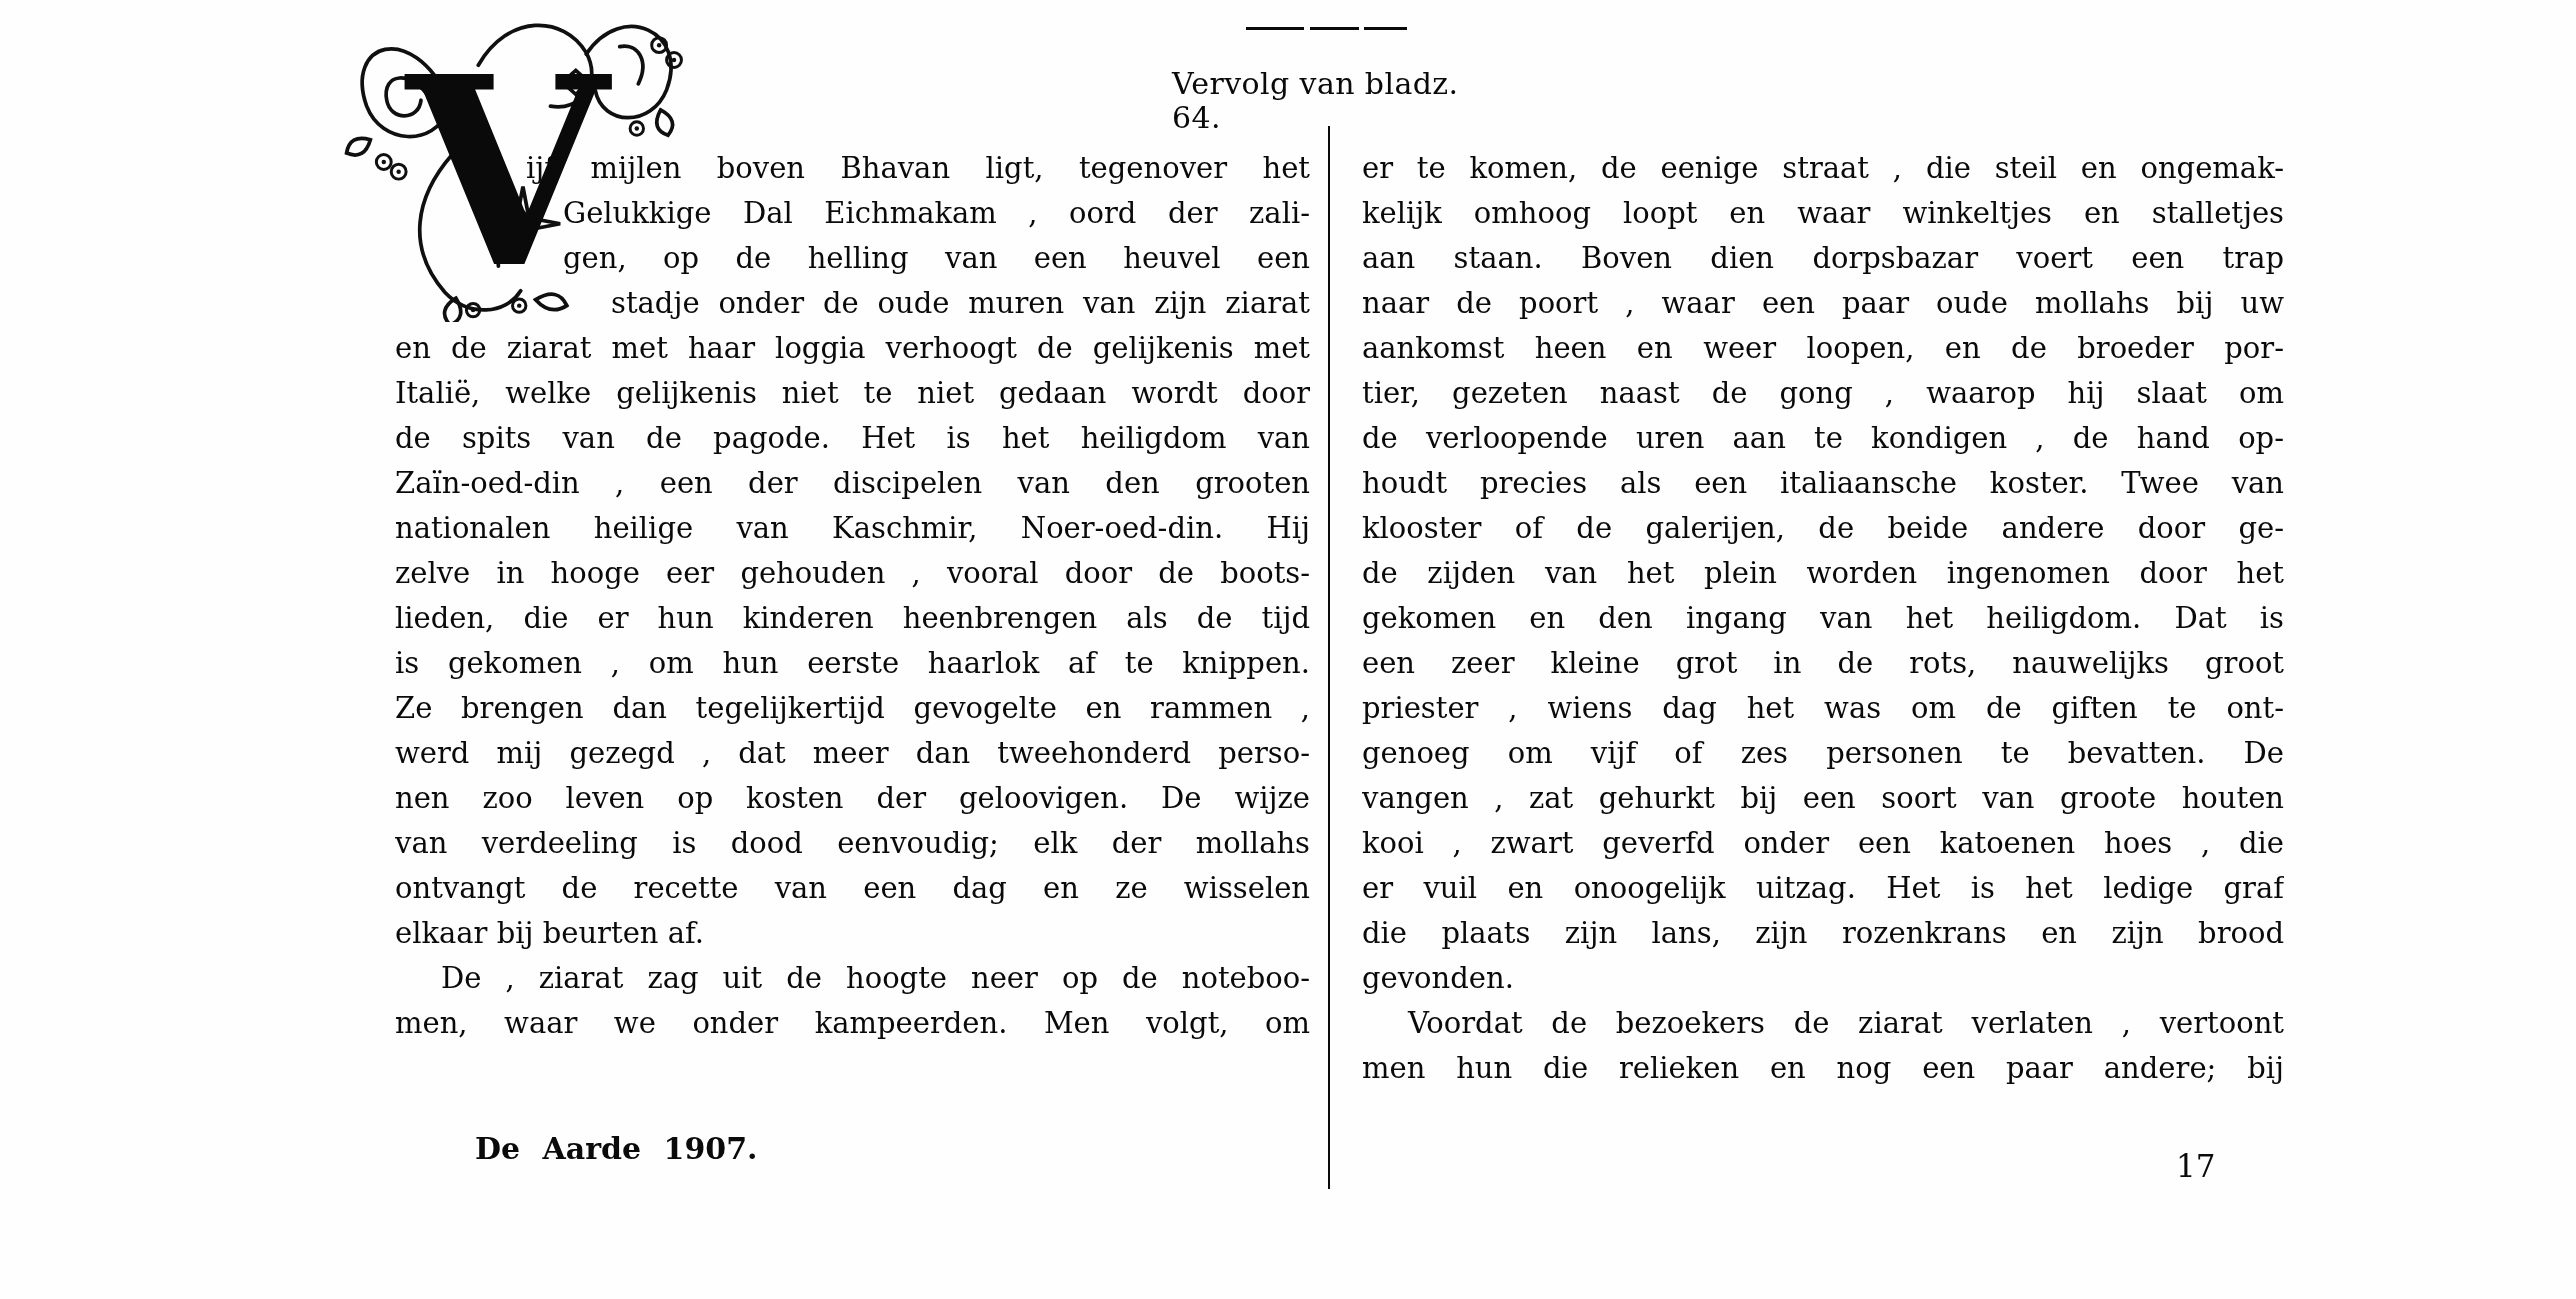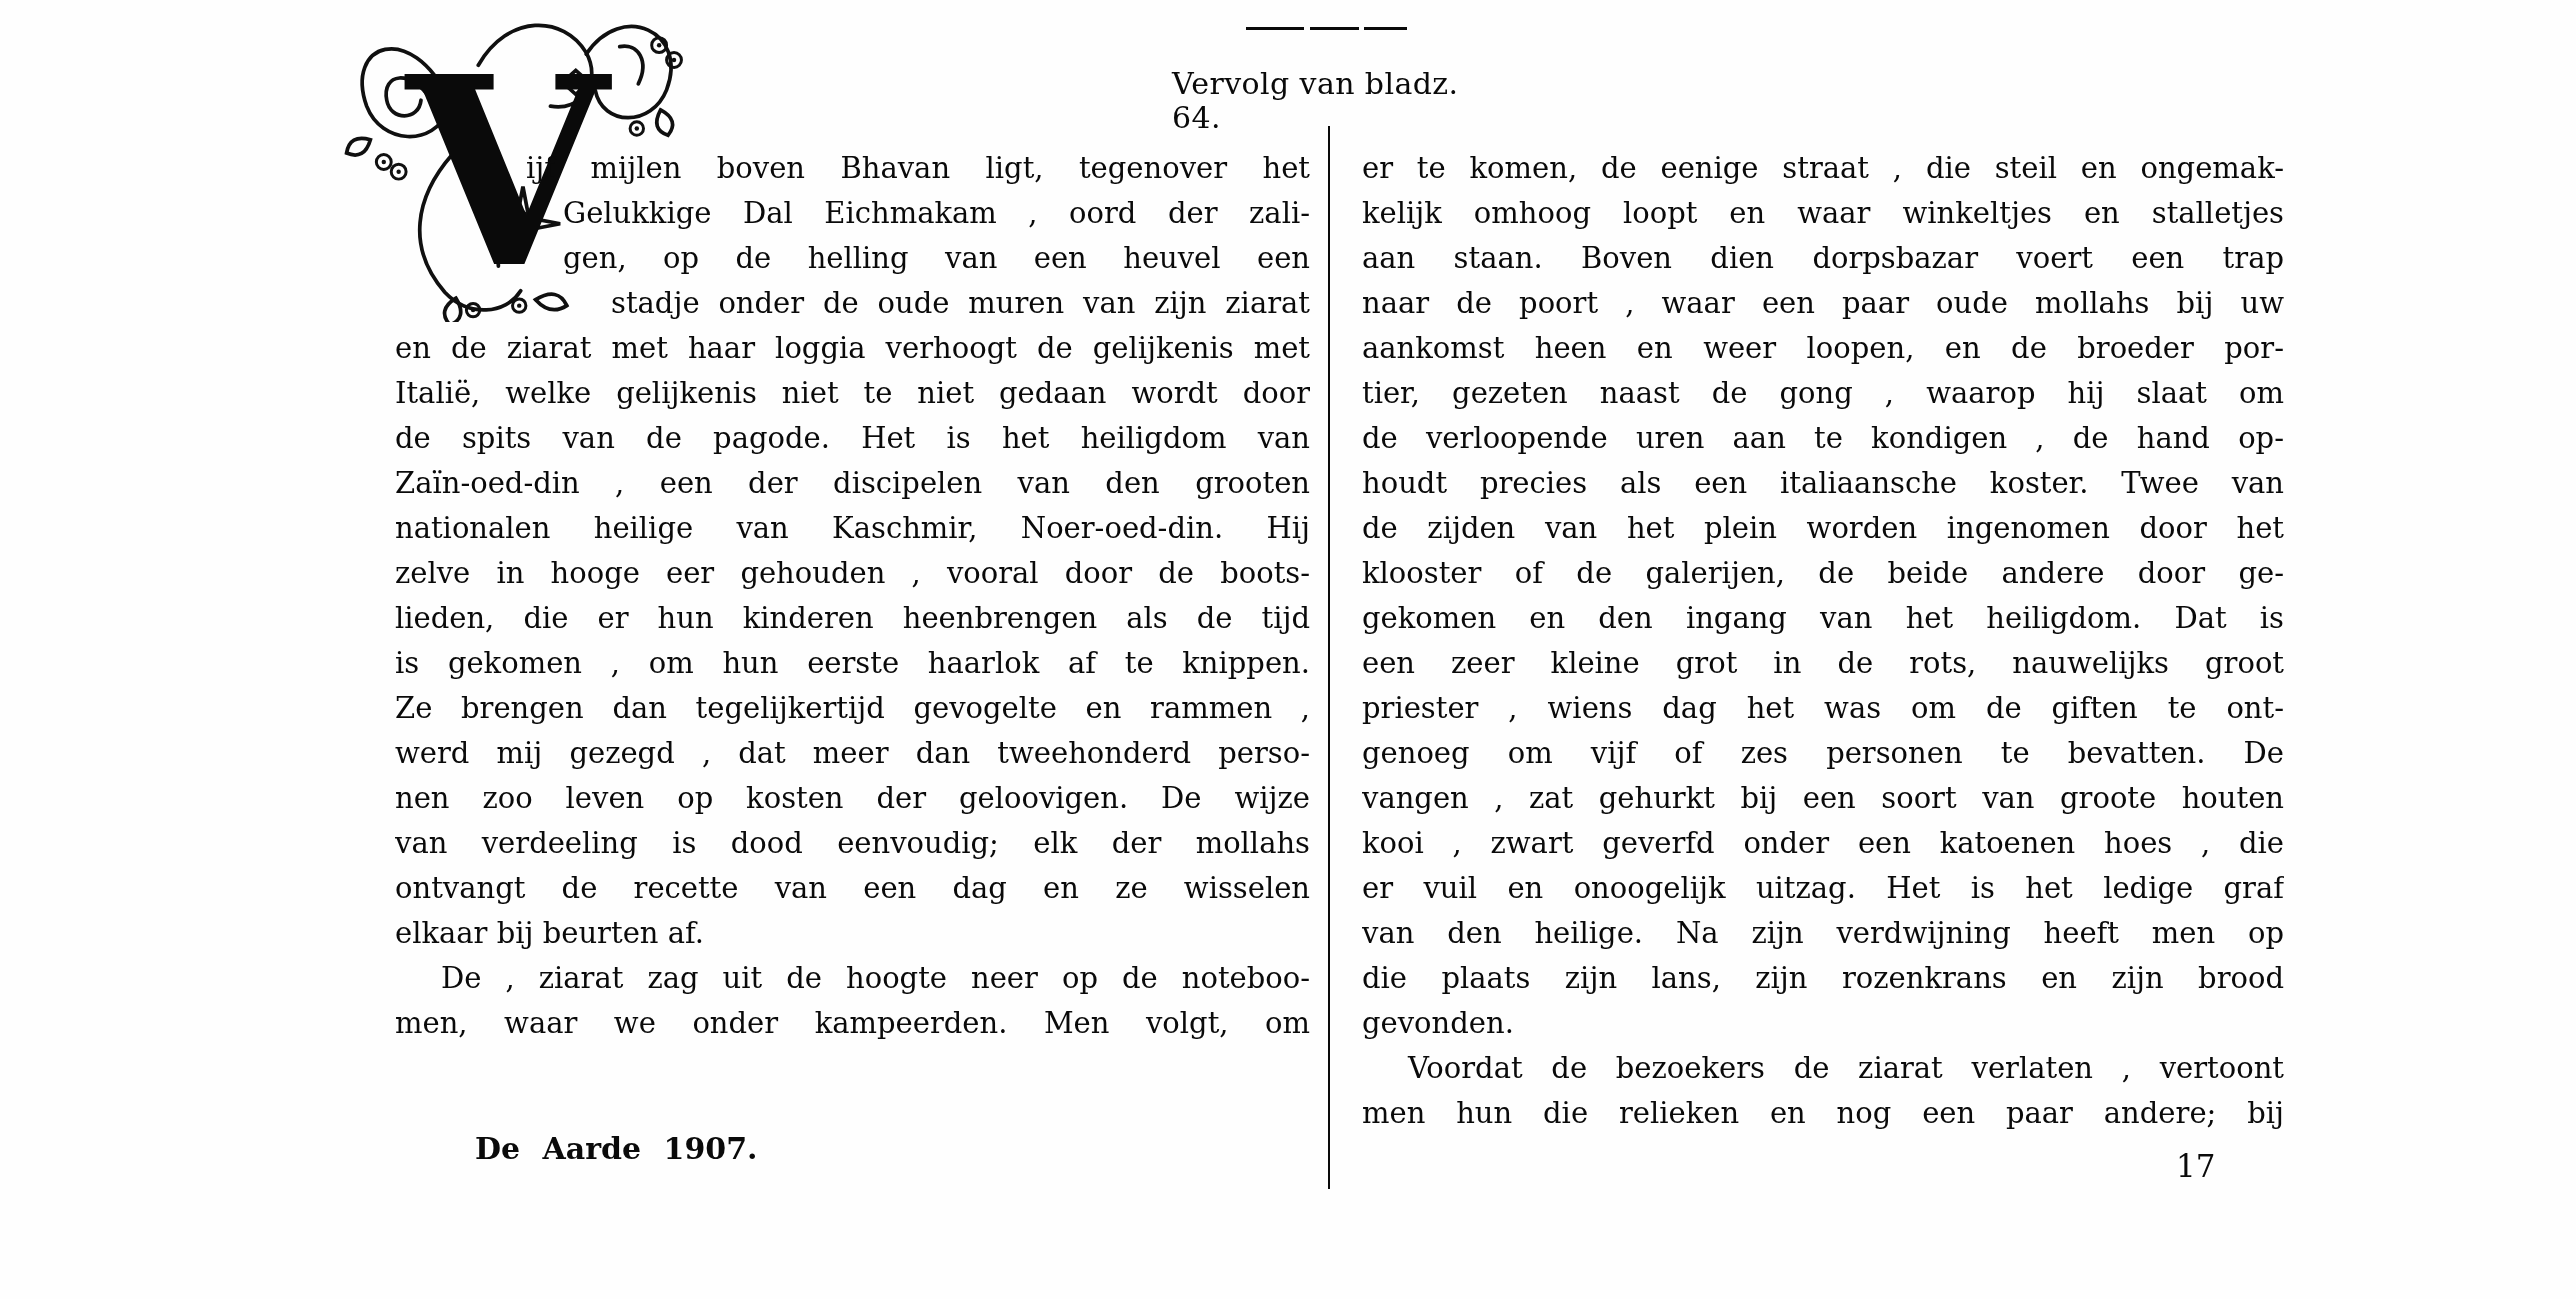"de zijden van het plein" div.line { order: before "klooster of de galerijen, de" -> after "klooster of de galerijen, de" }
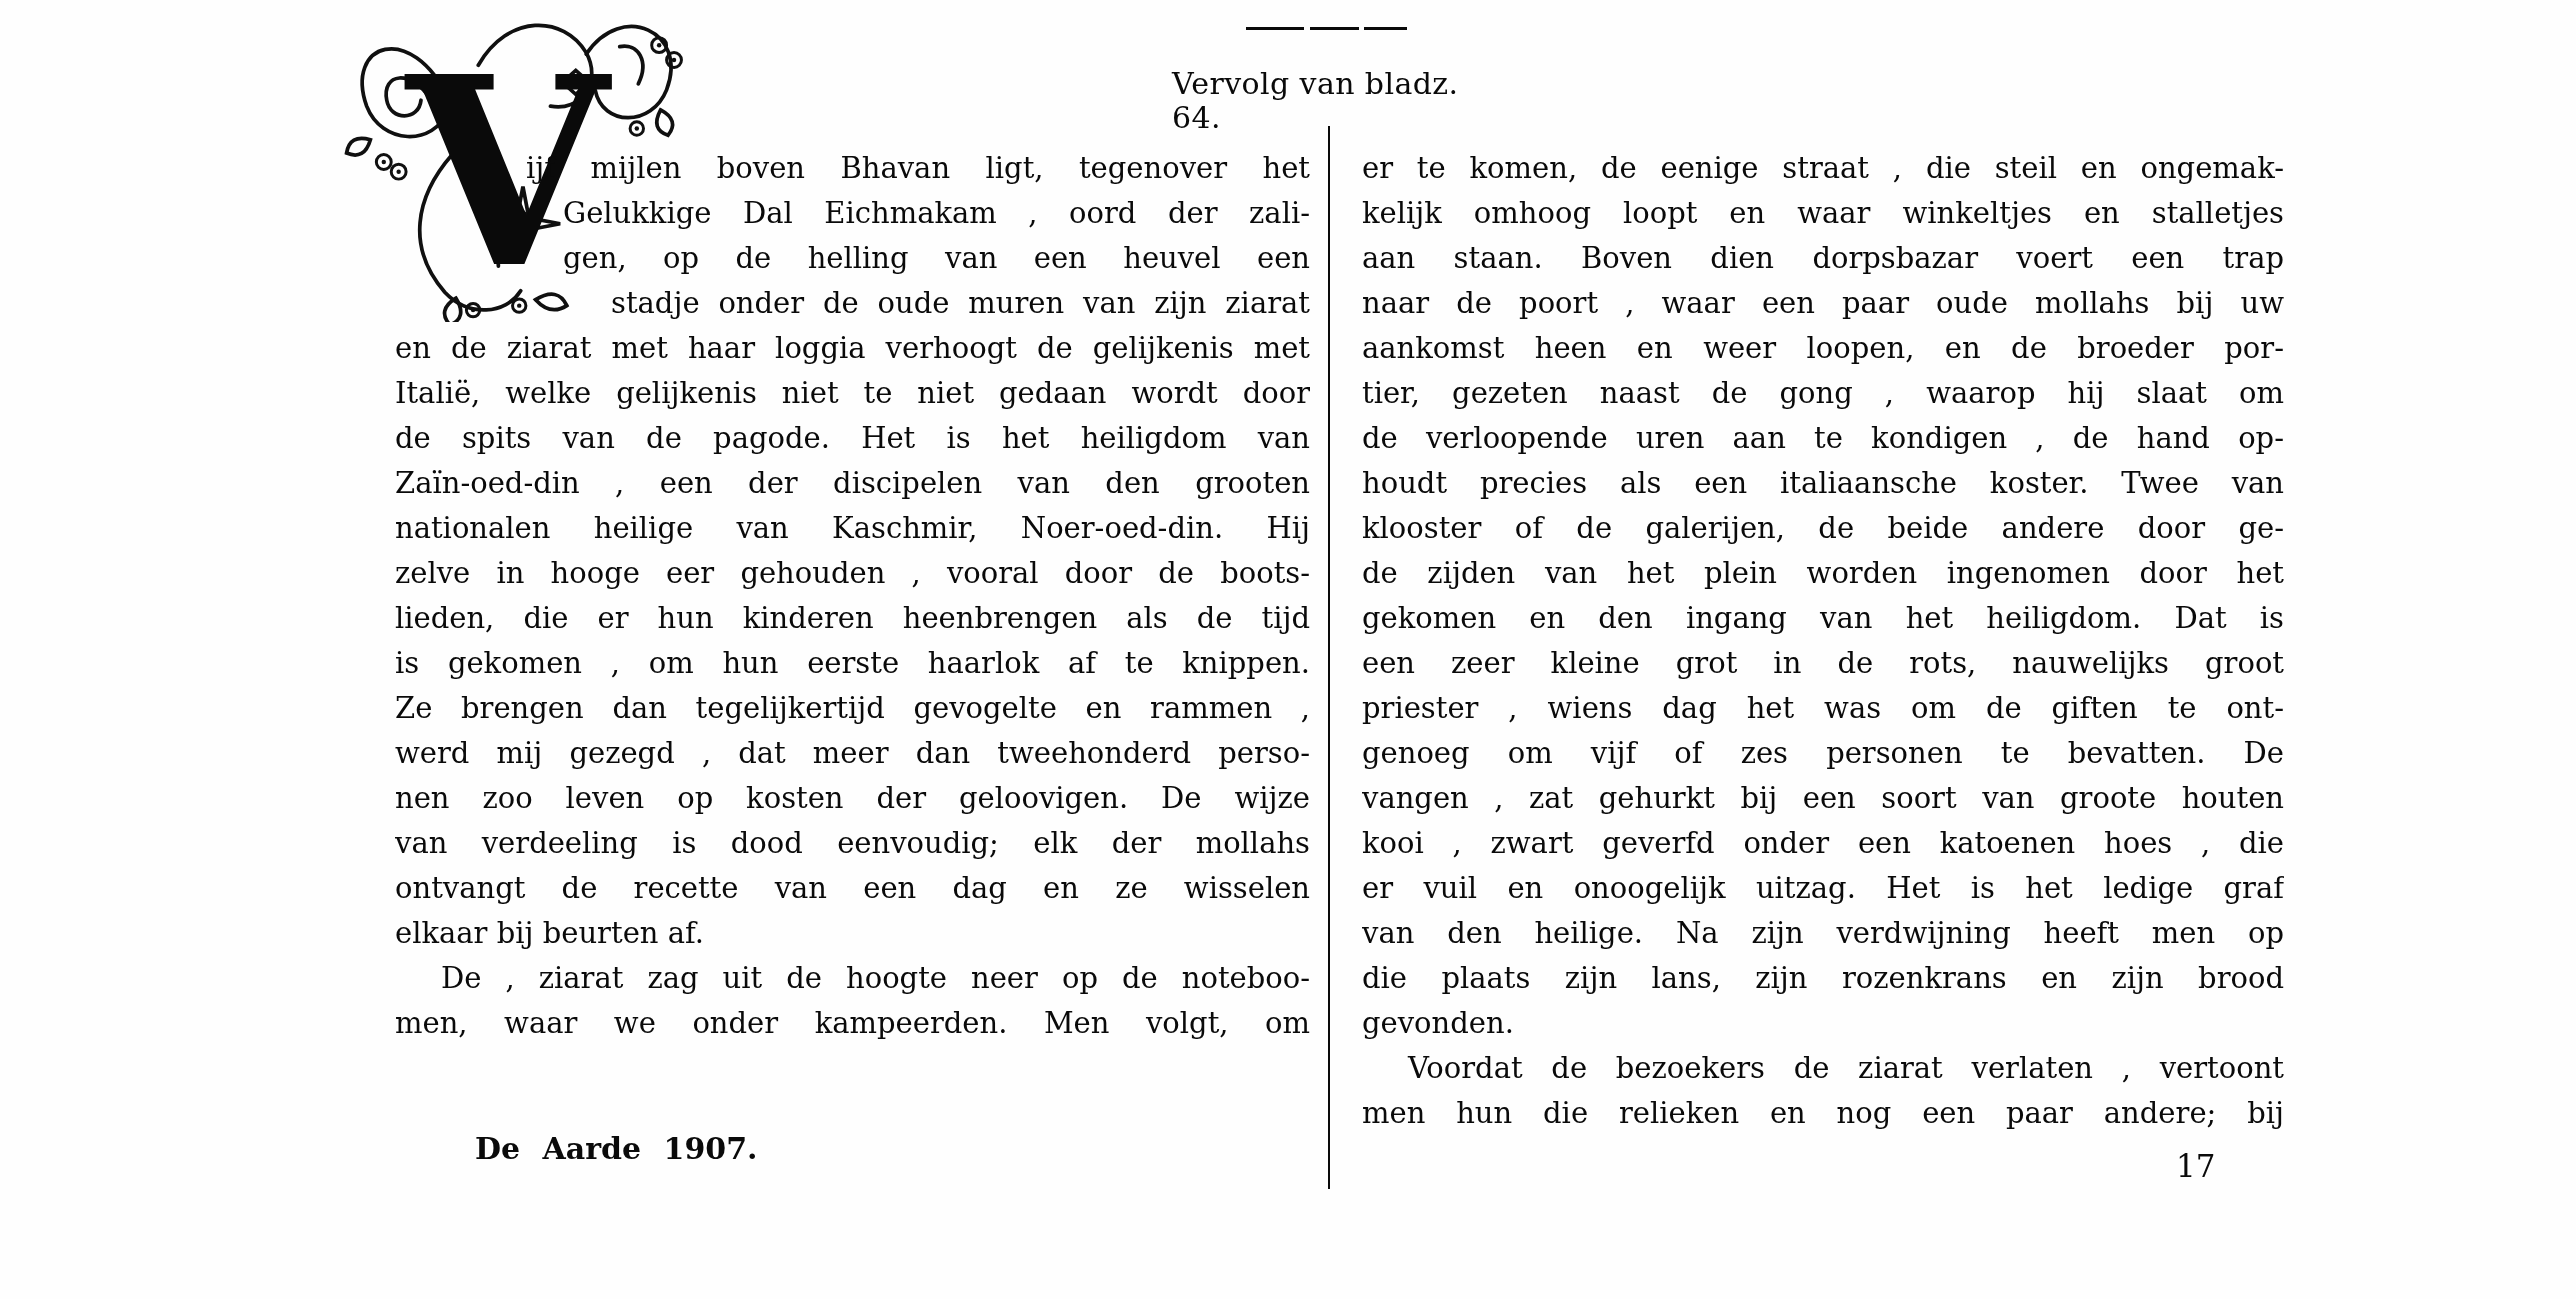"van den heilige. Na zijn" div.line { html: <div>van den heilige. Na zijn verdwijning heeft men op</div> -> none }
